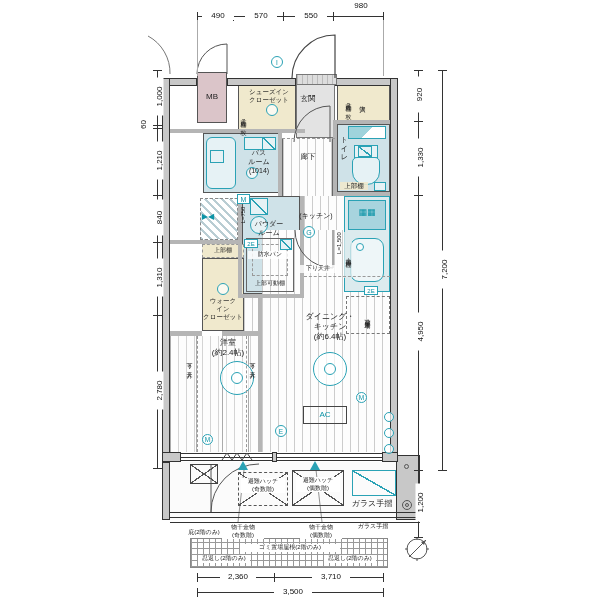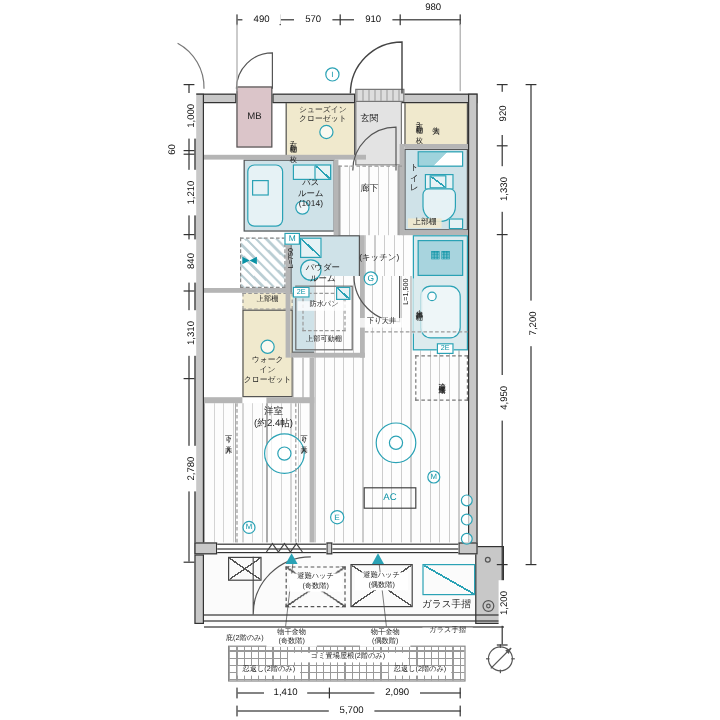"910" div.dimlbl { text: 910 -> 550 }
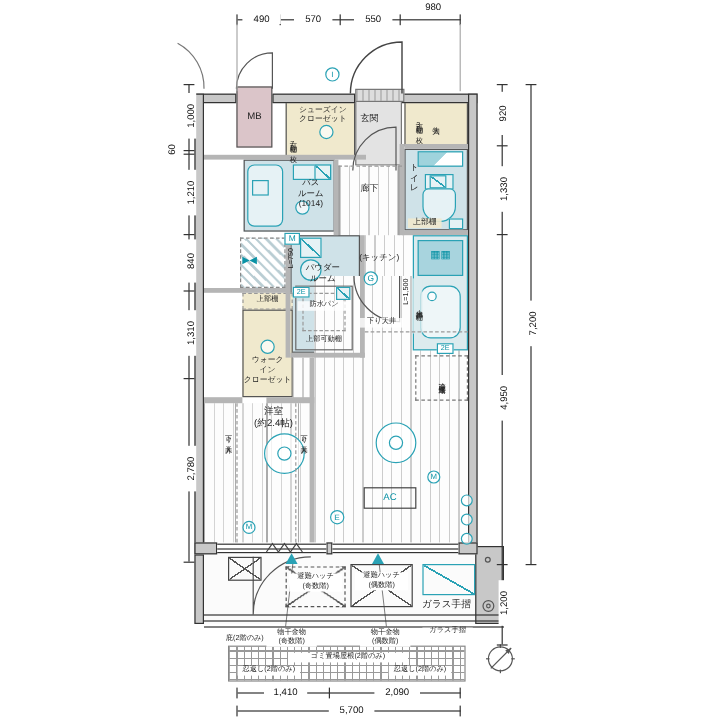"ダイニング・" div.lbl { html: none -> <div>ダイニング・ キッチン (約6.4帖)</div> }
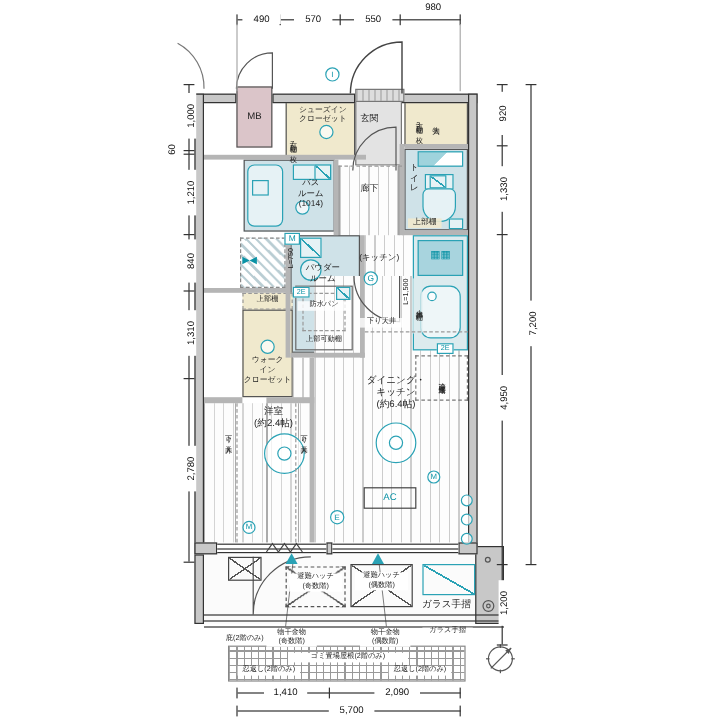"1,410" div.dimlbl { text: 1,410 -> 2,360 }
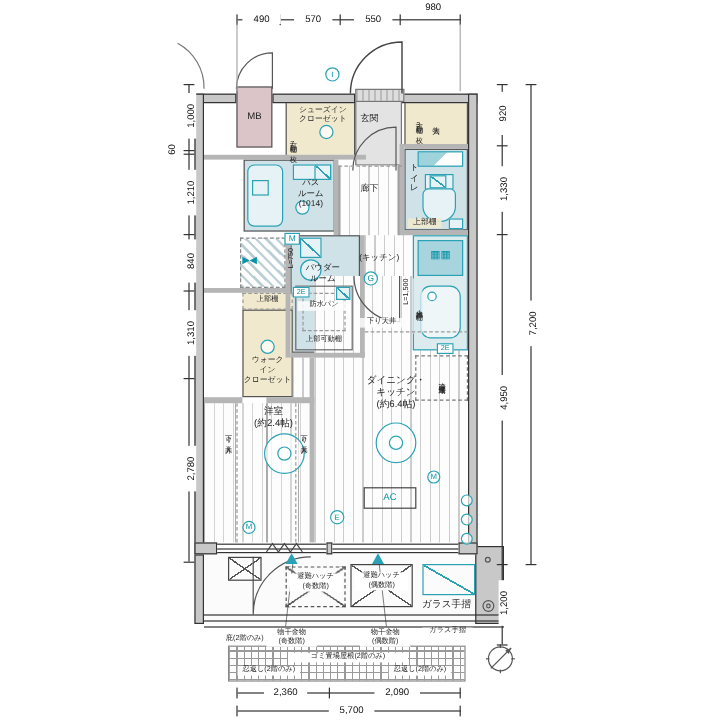"2,090" div.dimlbl { text: 2,090 -> 3,710 }
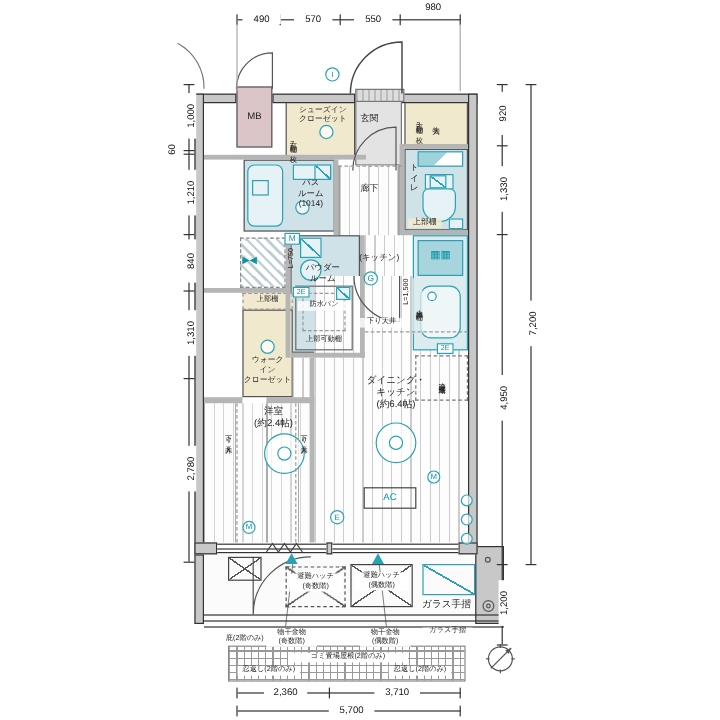"5,700" div.dimlbl { text: 5,700 -> 3,500 }
